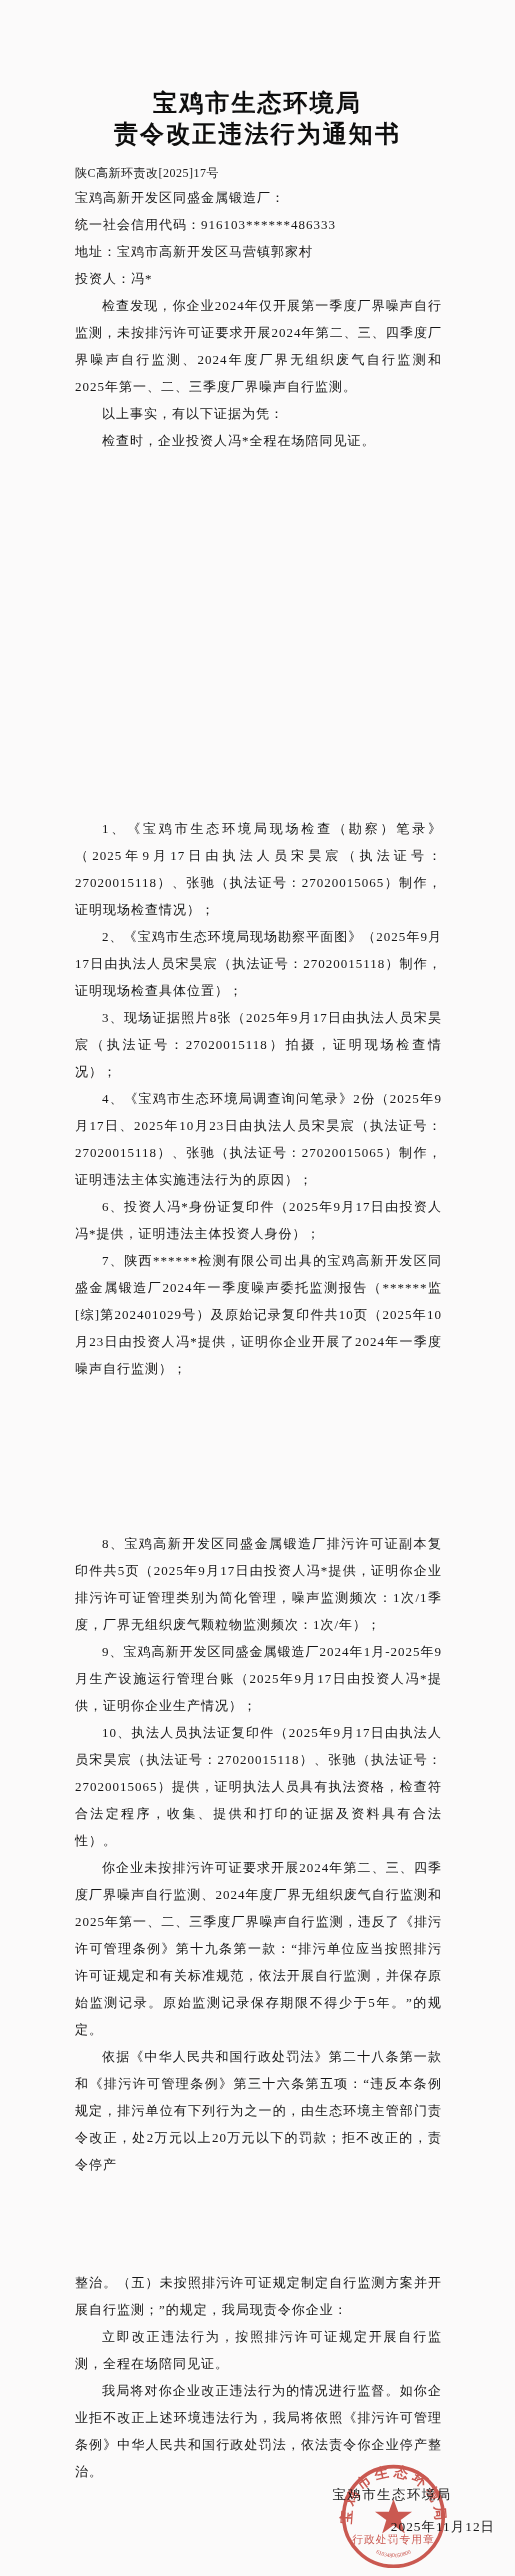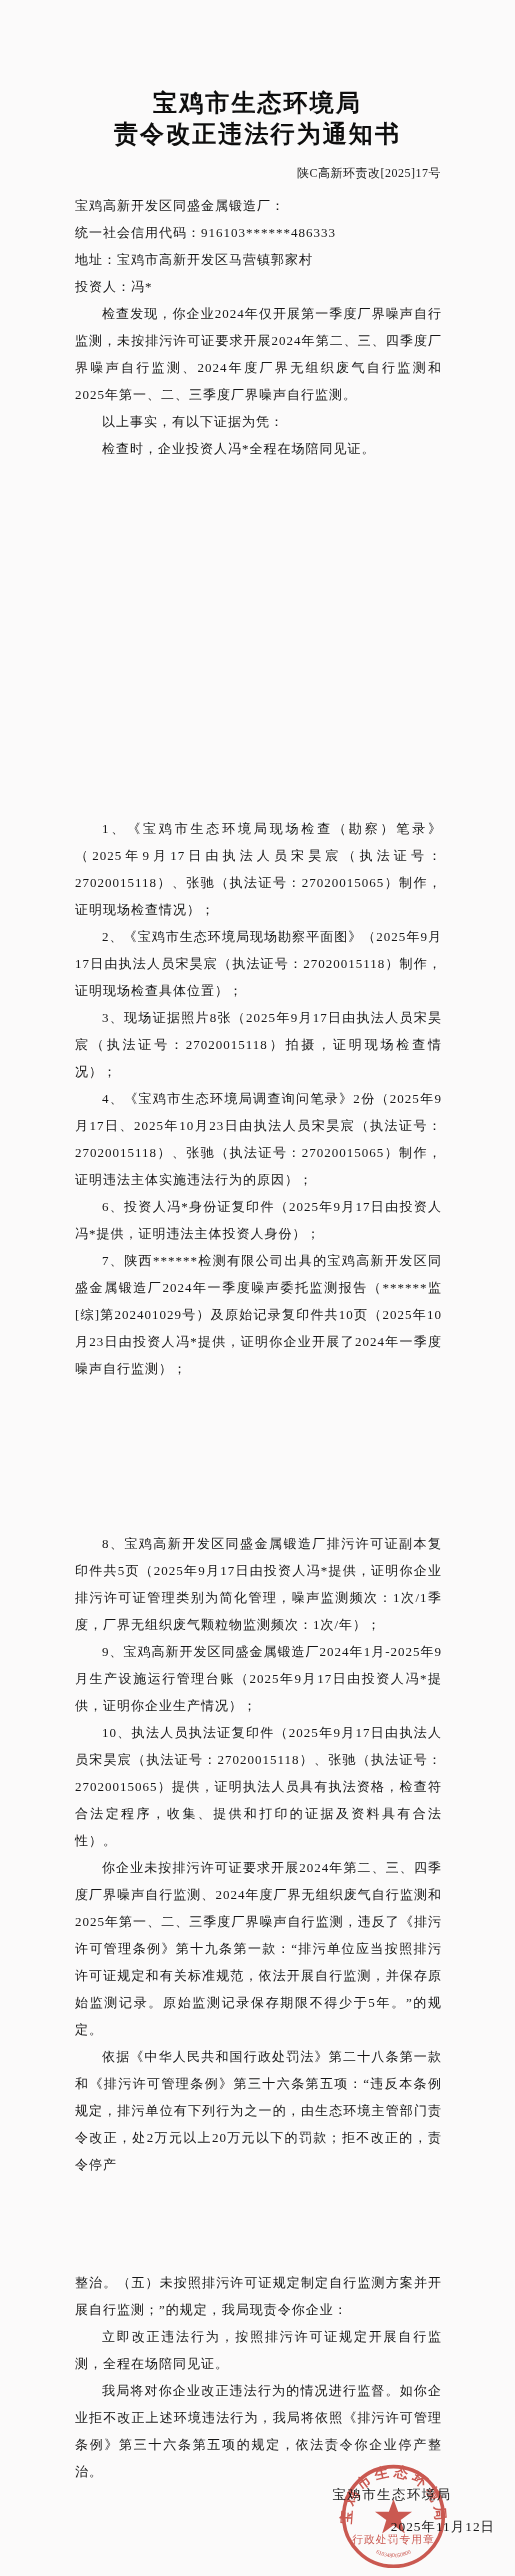"陕C高新环责改[2025]17号" .docno { text-align: right -> none }
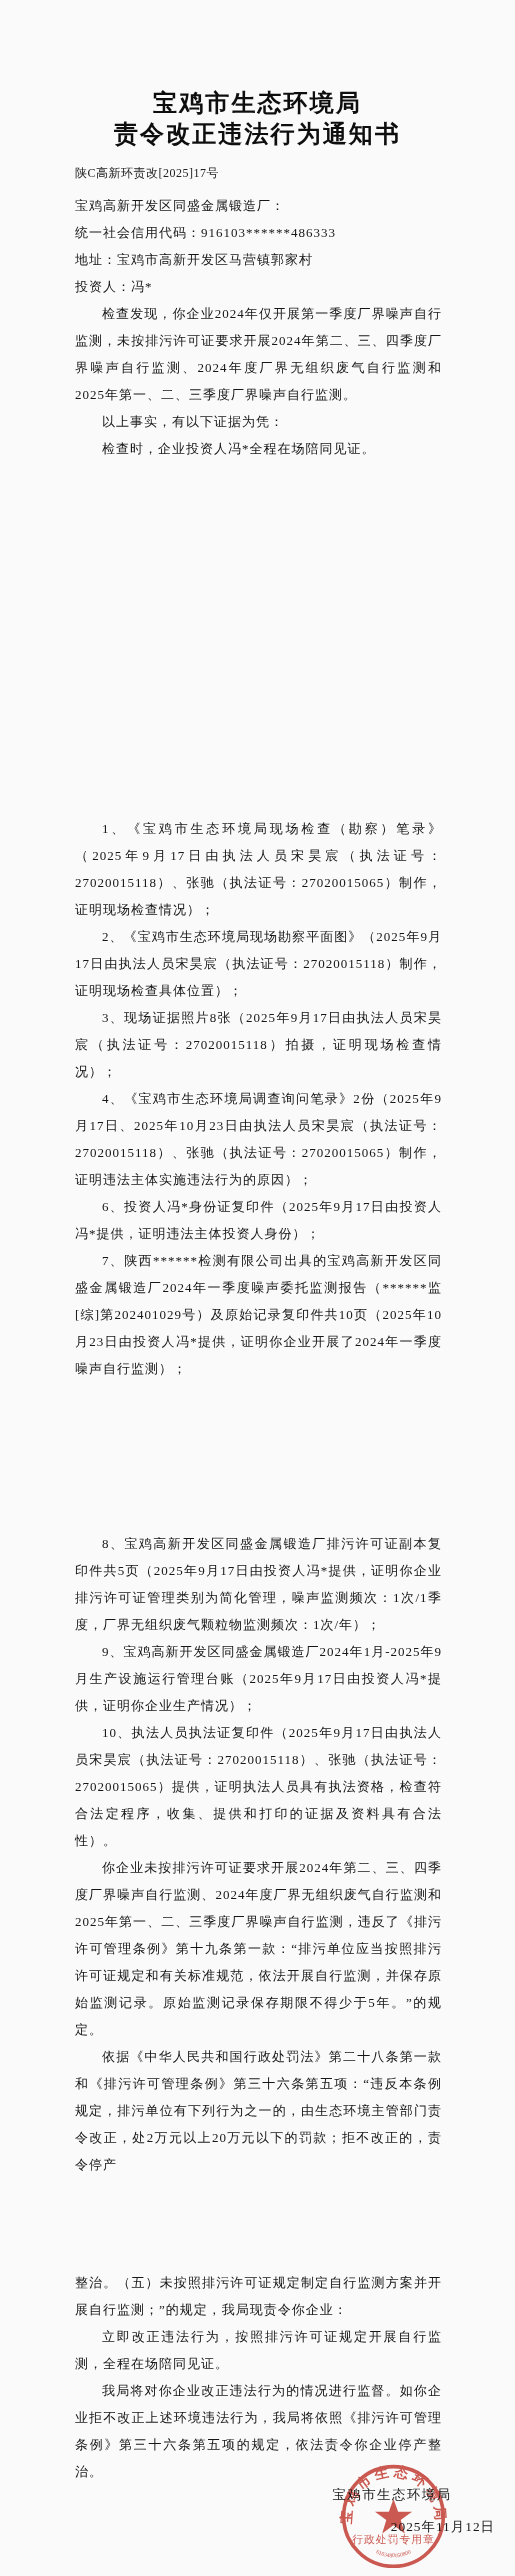"宝鸡高新开发区同盛金属锻造厂：" .sec1 { top: 192px -> 184px }
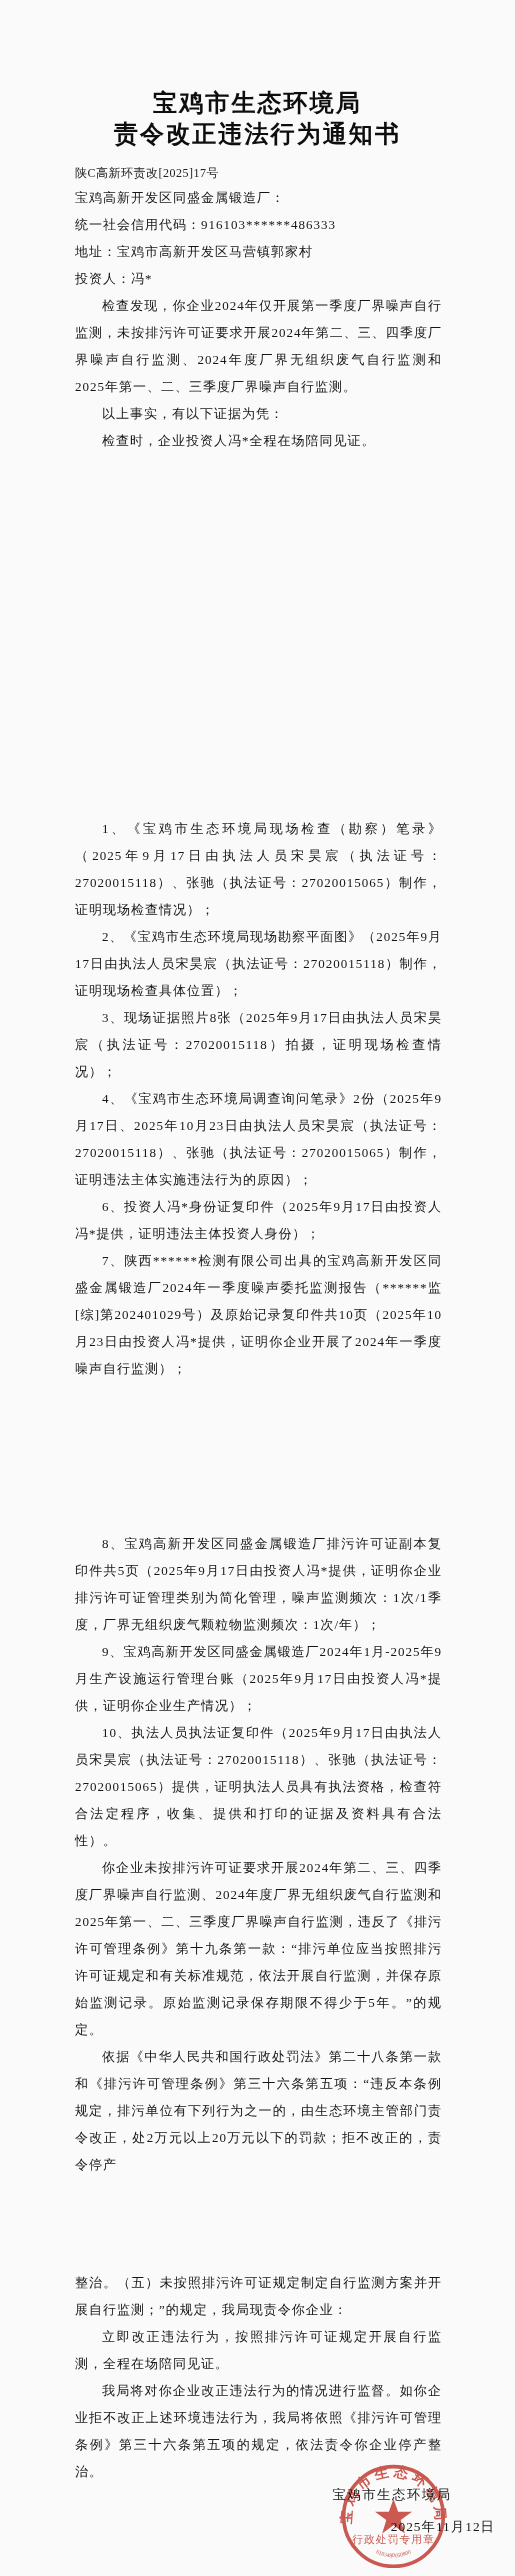"我局将对你企业改正违法行为的情况进行监督。如你企业拒不改正上述环境违法行为，我局" p.indent { text: 第三十六条第五项的规定 -> 中华人民共和国行政处罚法 }
